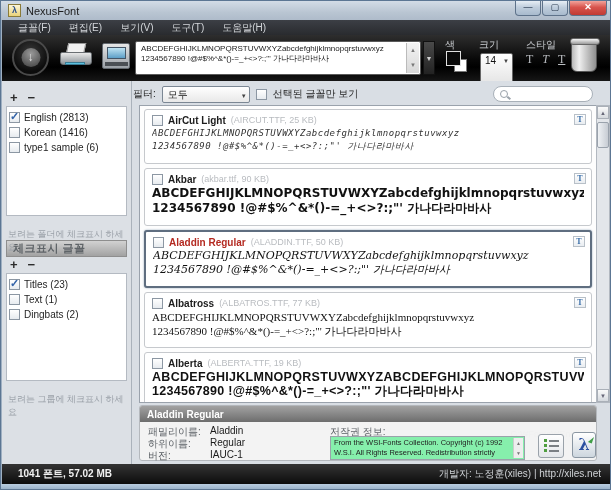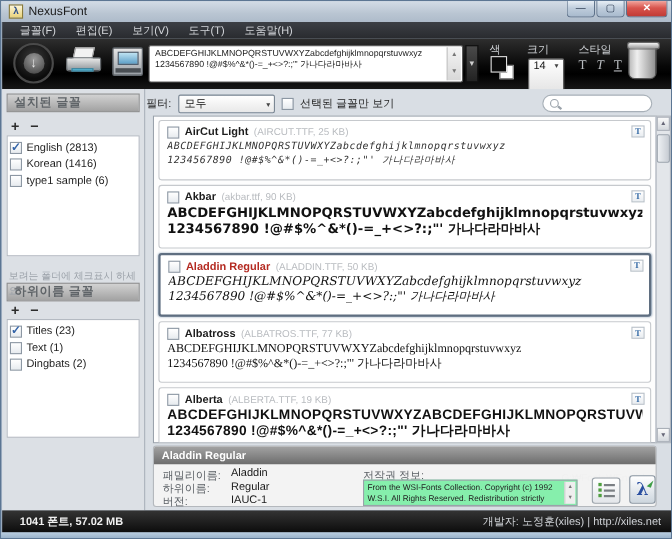"설치된 글꼴" div.sec-header-gray { html: <div>설치된 글꼴</div> -> none }
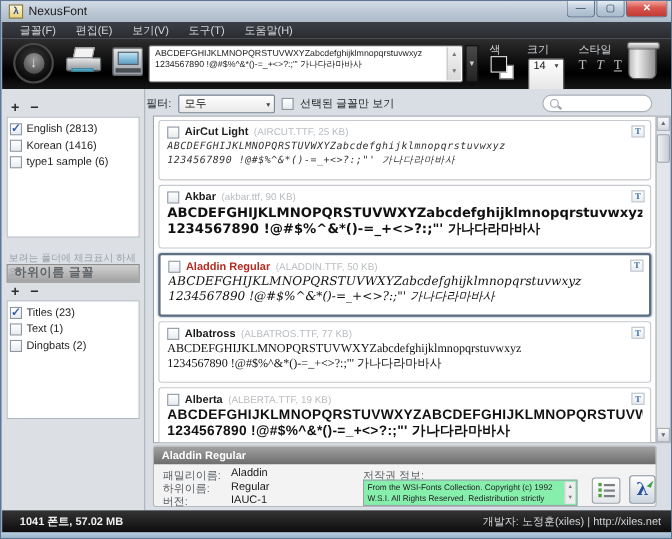"하위이름 글꼴" div.sec-header-gray { text: 하위이름 -> 체크표시 }
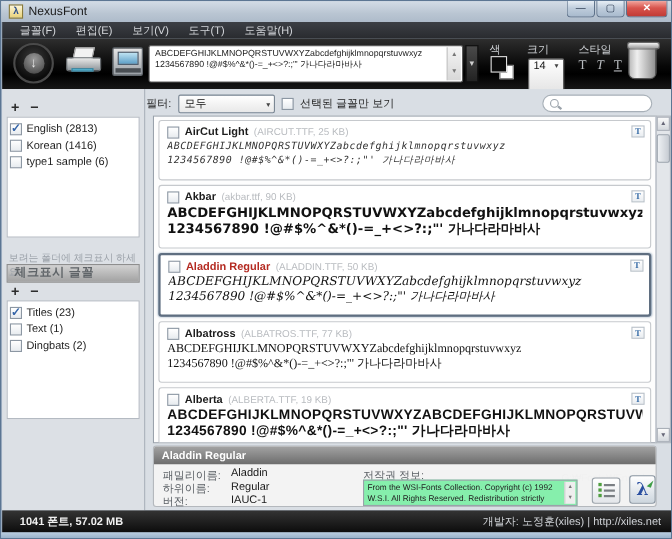"보려는 그룹에 체크표시 하세요" div.hint { html: none -> <div>보려는 그룹에 체크표시 하세요</div> }
